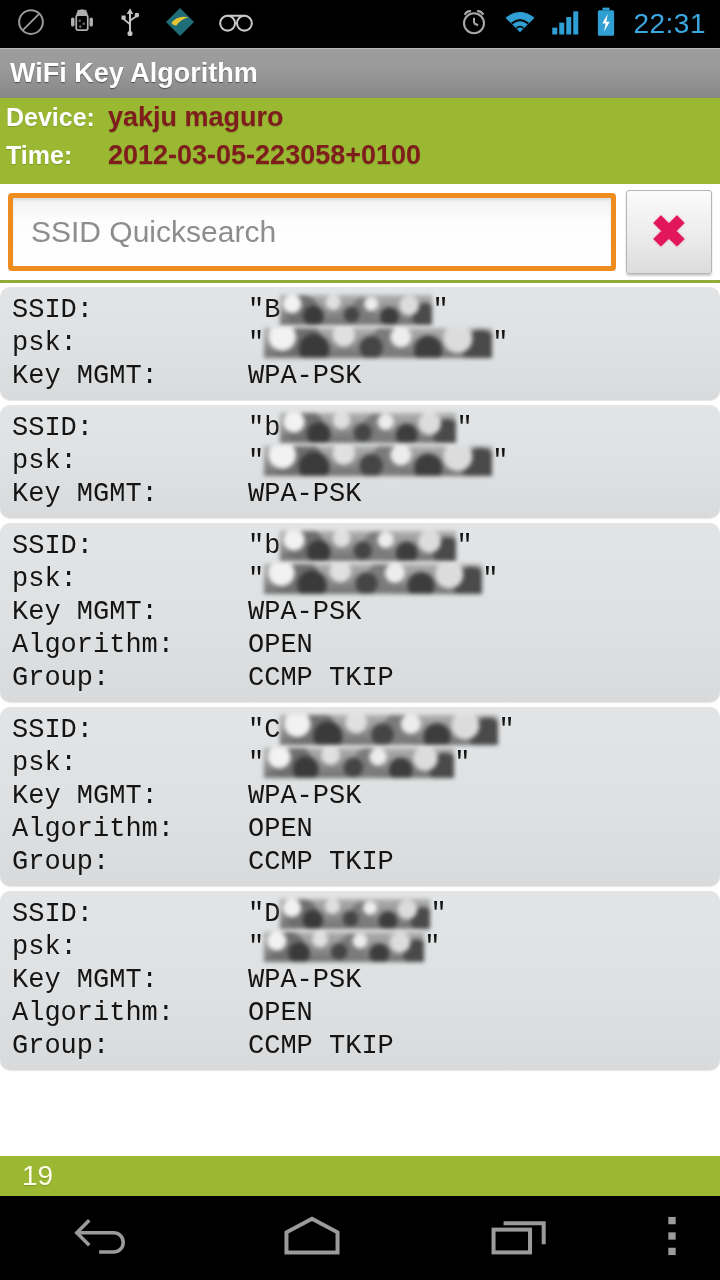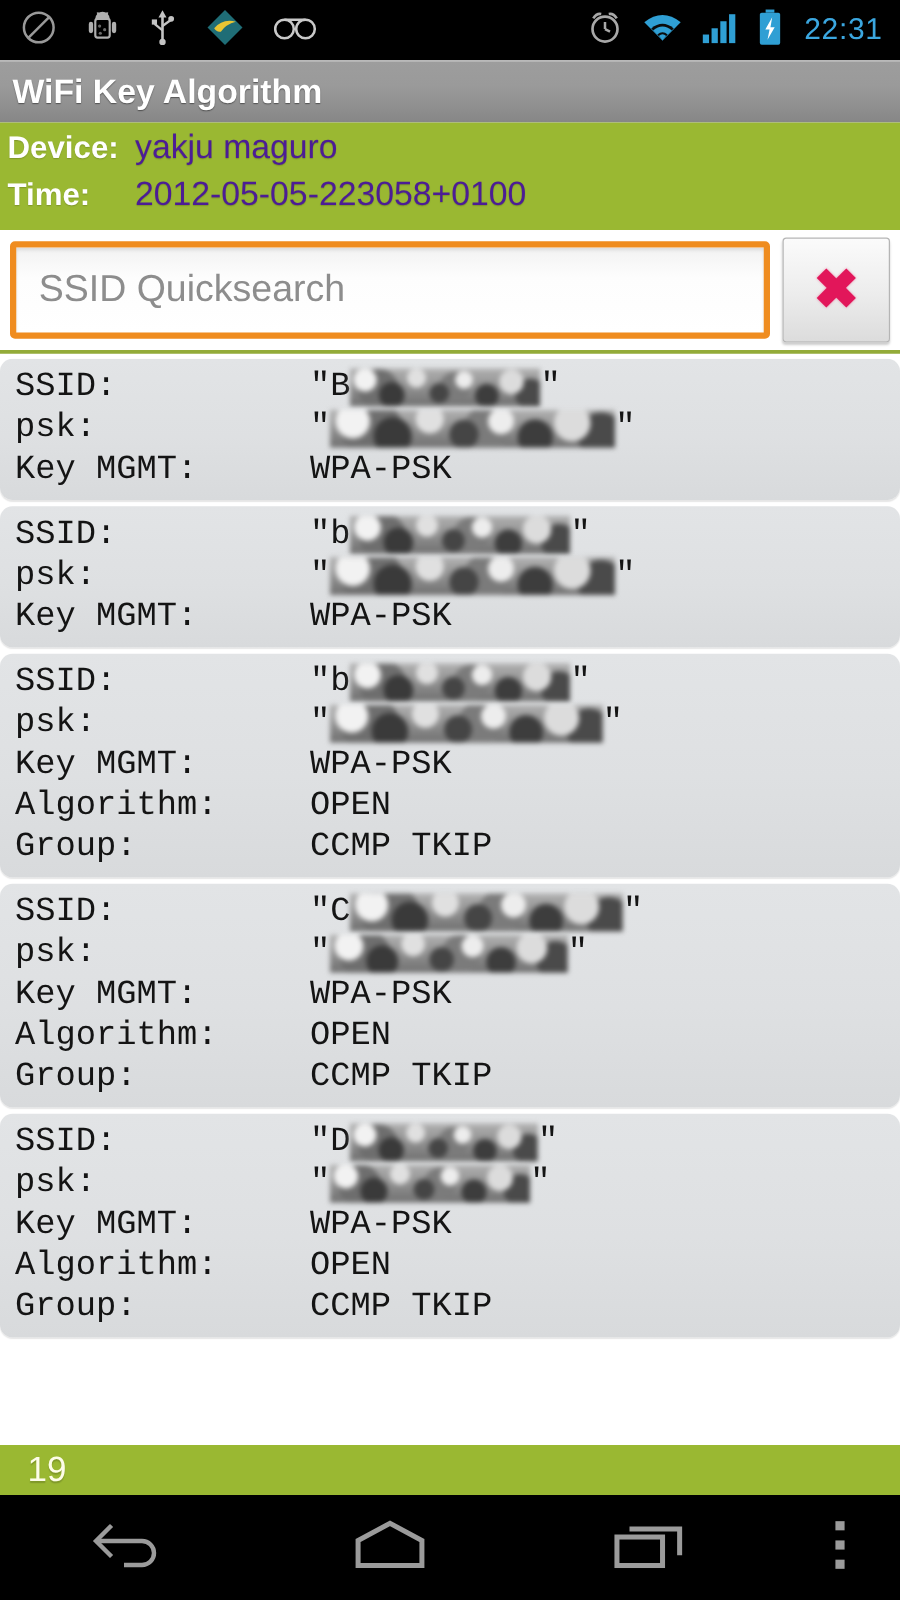"22:31" .status-clock { font-size: 24px -> 28px }
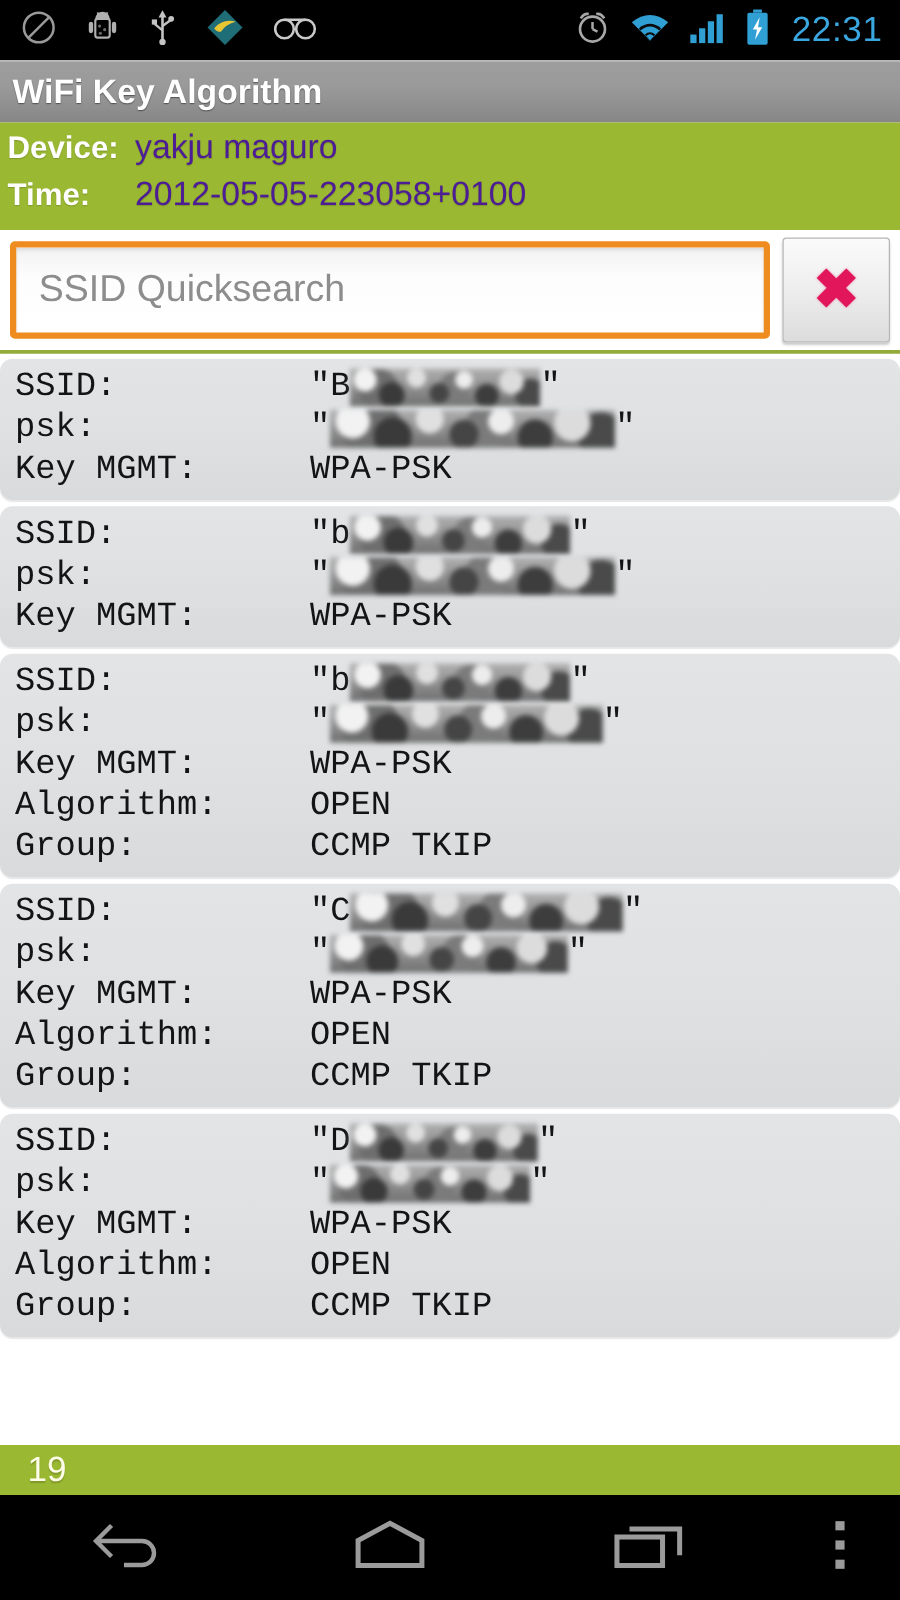"yakju maguro" .infovalue { color: #4c1d95 -> #7f1d1d; font-weight: normal -> bold }
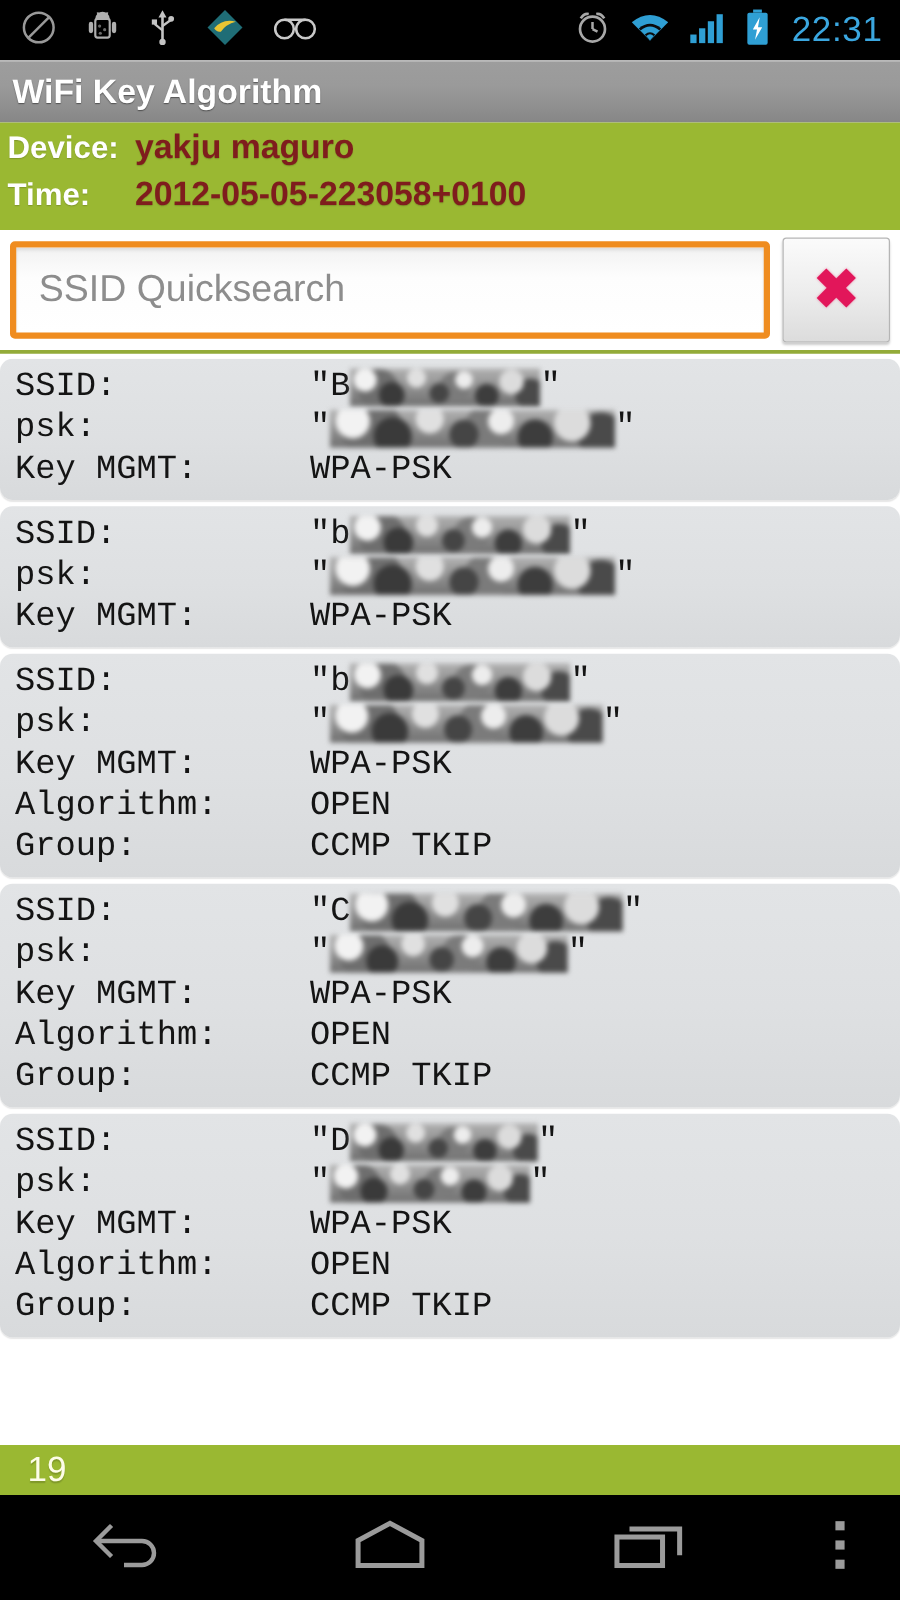"2012-05-05-223058+0100" span.infovalue { text: 2012-05-05-223058+0100 -> 2012-03-05-223058+0100 }
